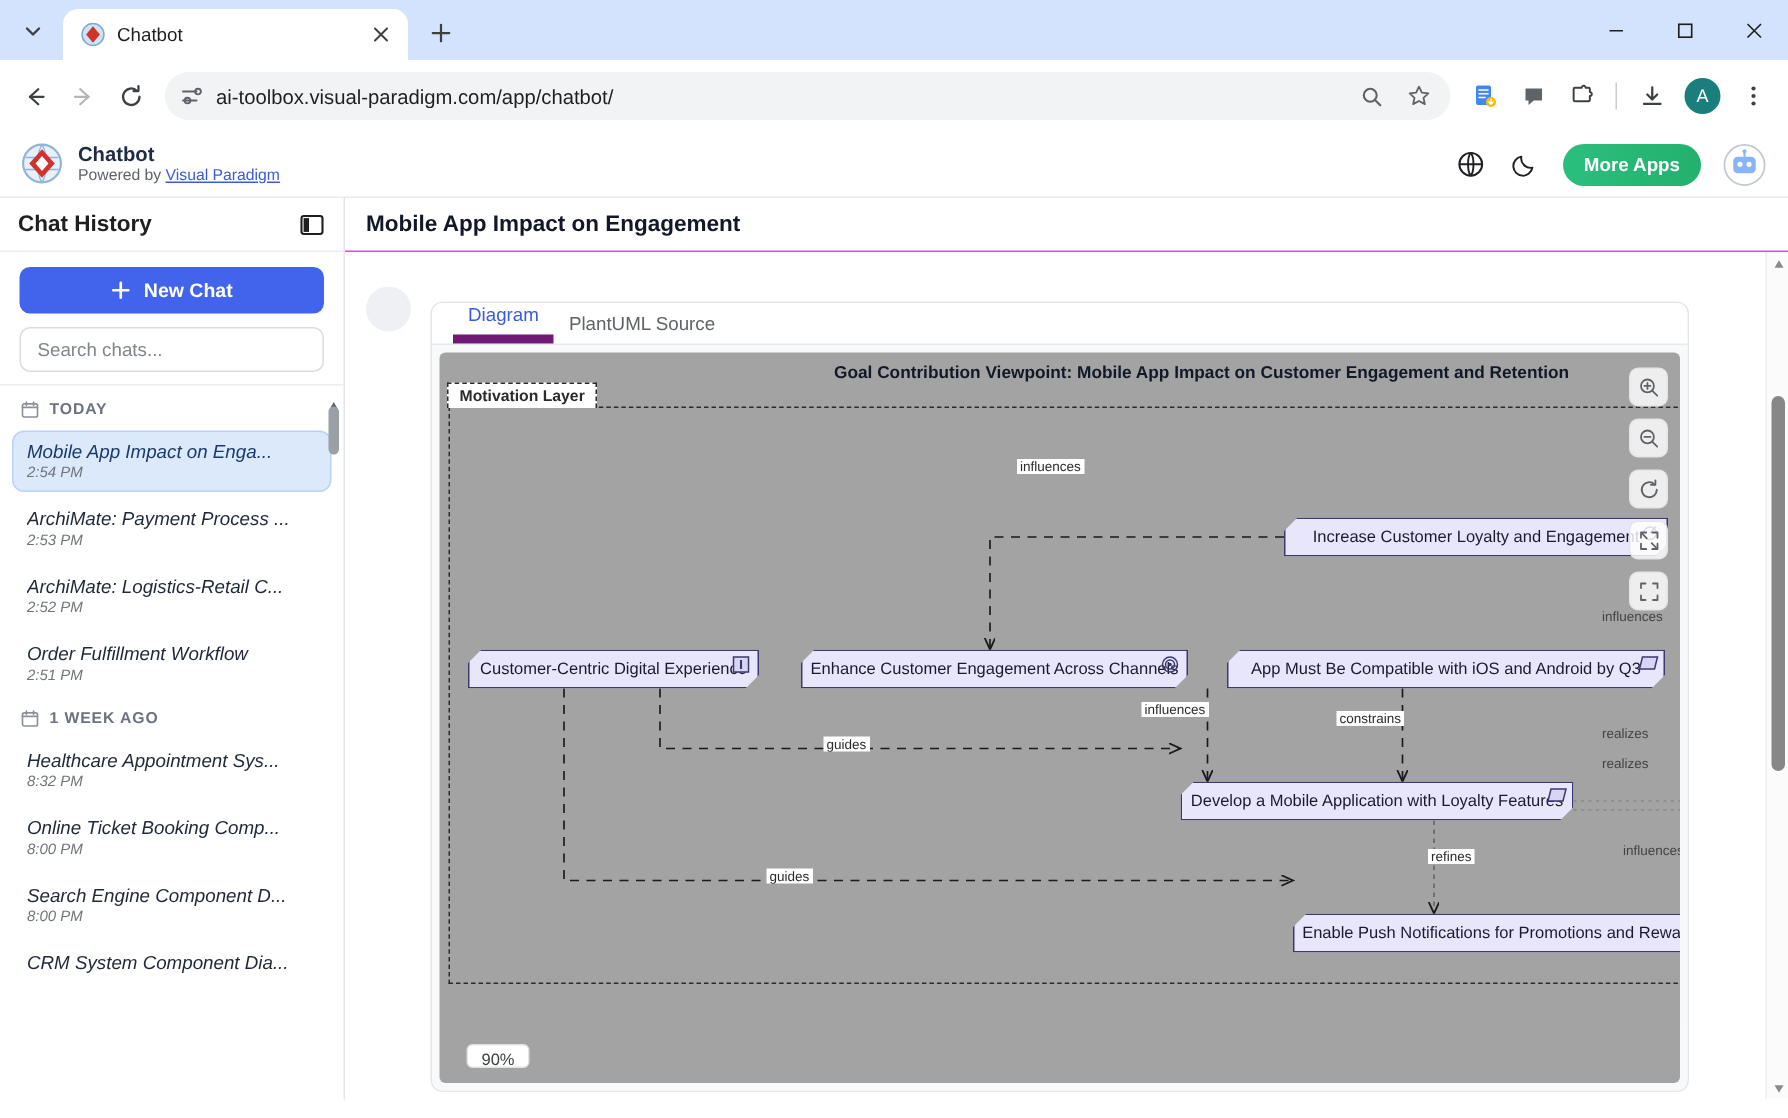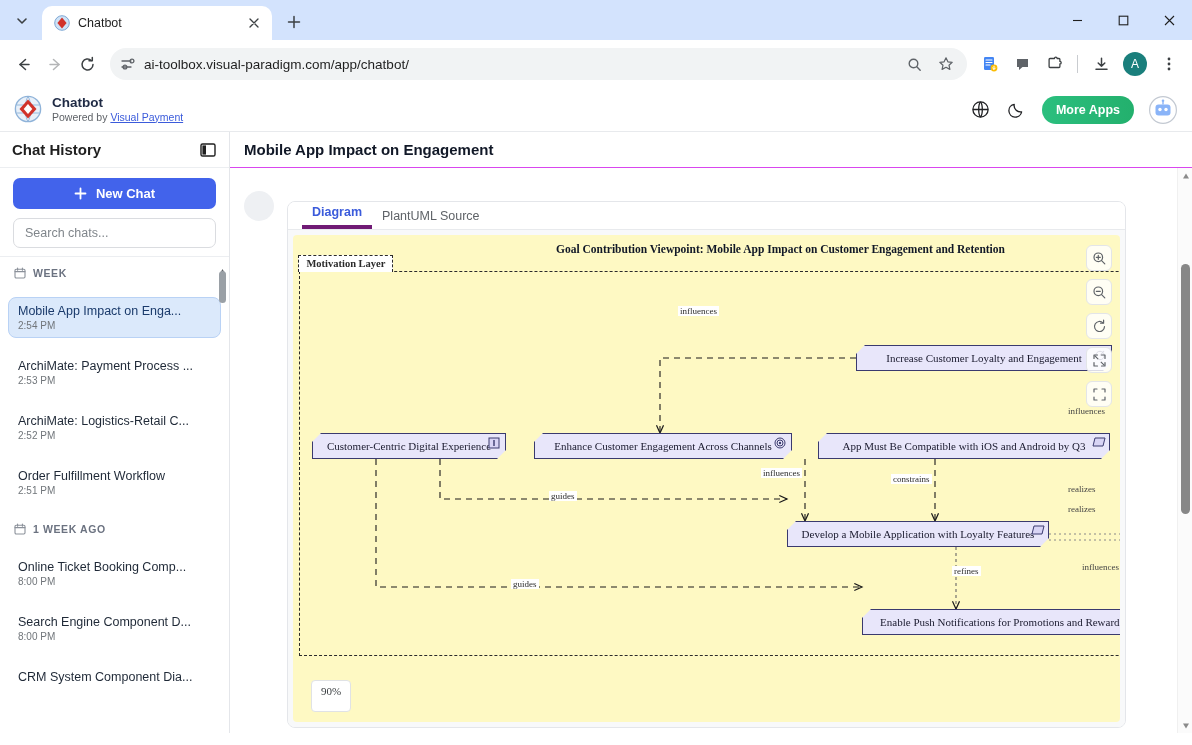"Visual Payment" a { text: Payment -> Paradigm }
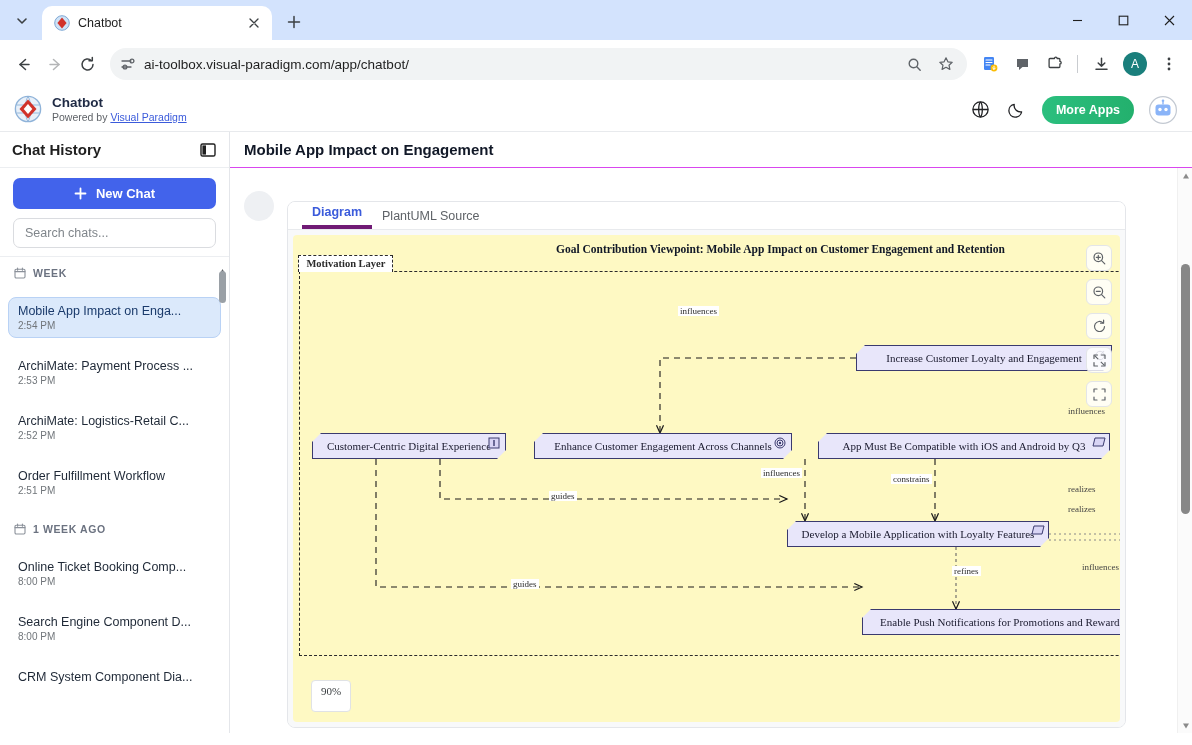"Diagram" .a-tab.active { border-bottom: 4px solid #701a75 -> 6px solid #701a75; font-weight: bold -> normal }
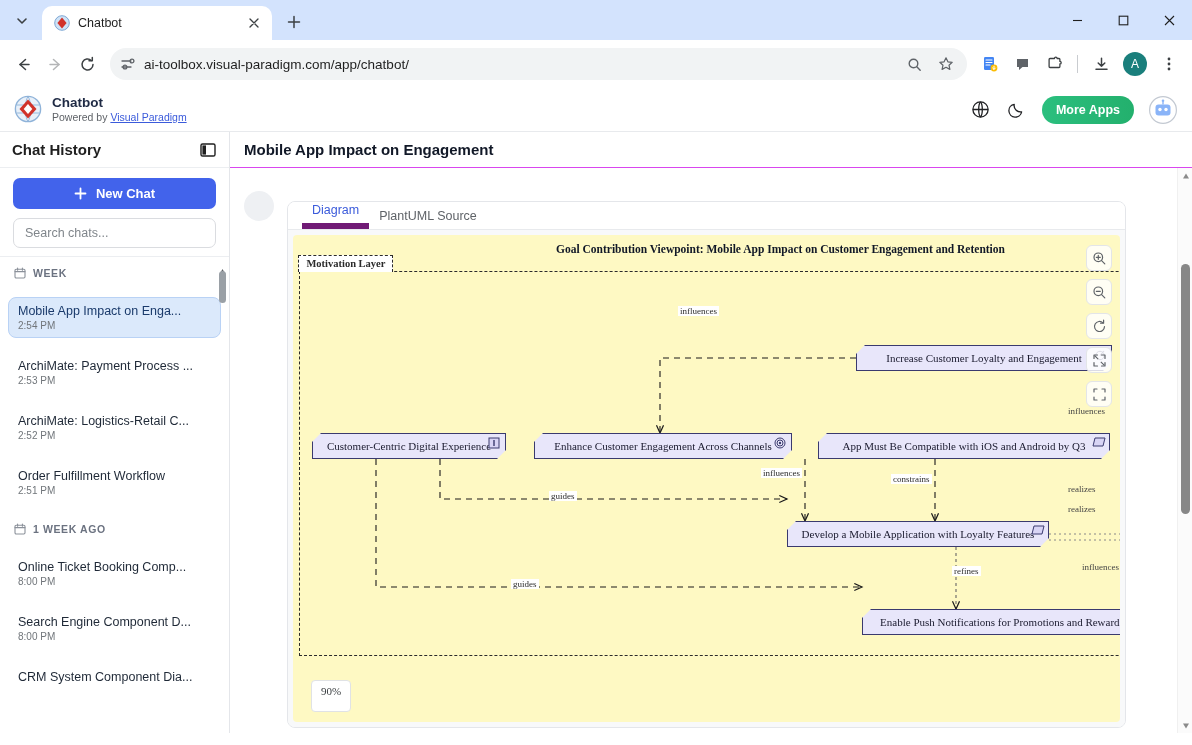"Goal Contribution Viewpoint: Mobile App" .diagram-canvas { background: #fef9c3 -> #a3a3a3; font-family: Liberation Serif, serif -> none }
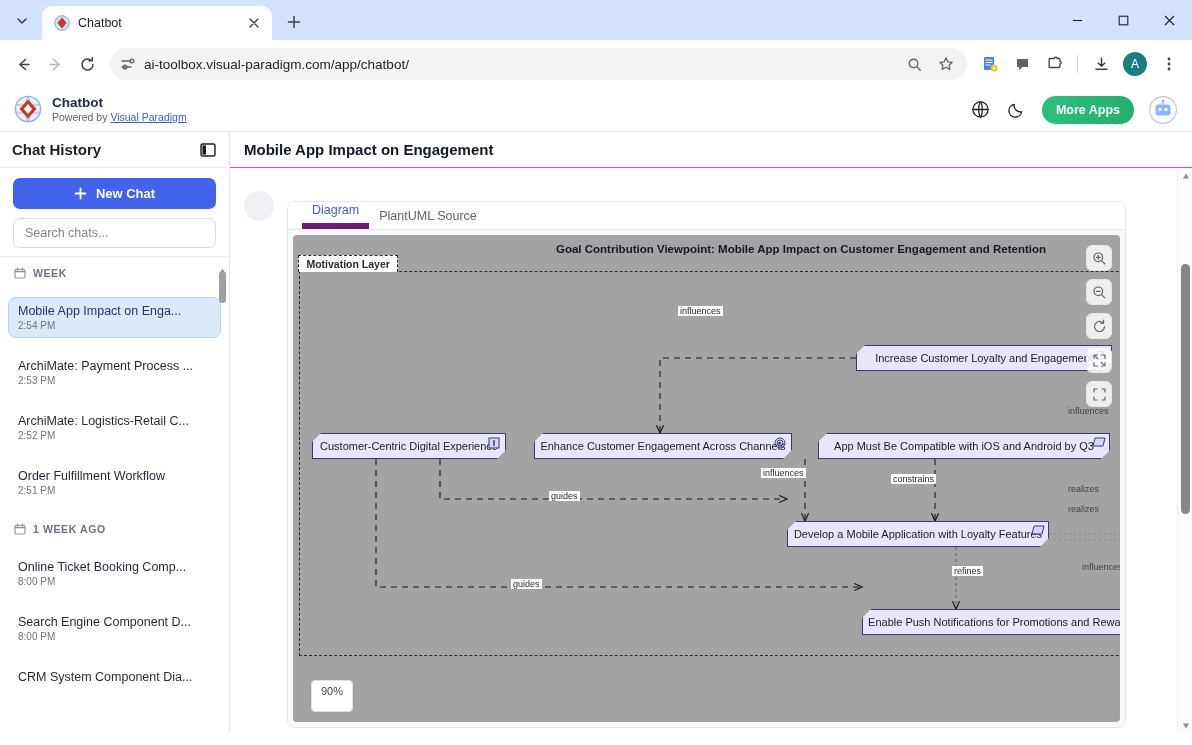"WEEK" span { text: WEEK -> TODAY }
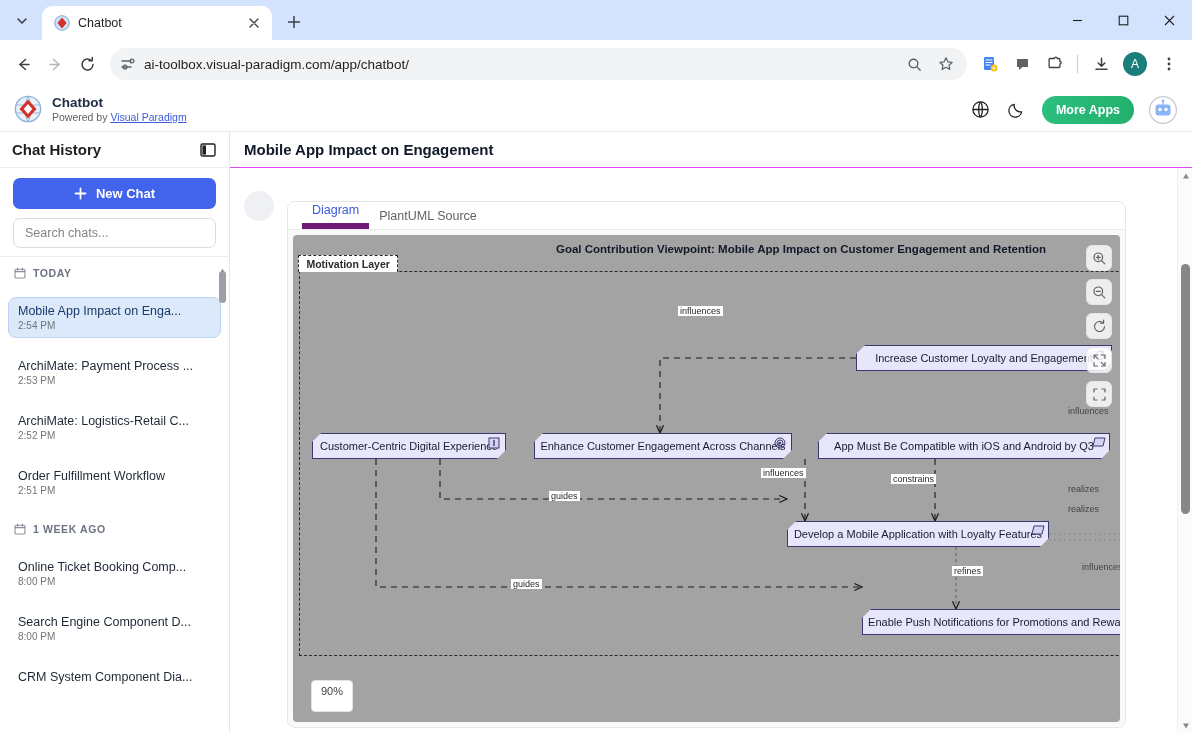"Mobile App Impact on Enga..." .chat-item { font-style: none -> italic; margin: 14px 8px -> 4px 8px }
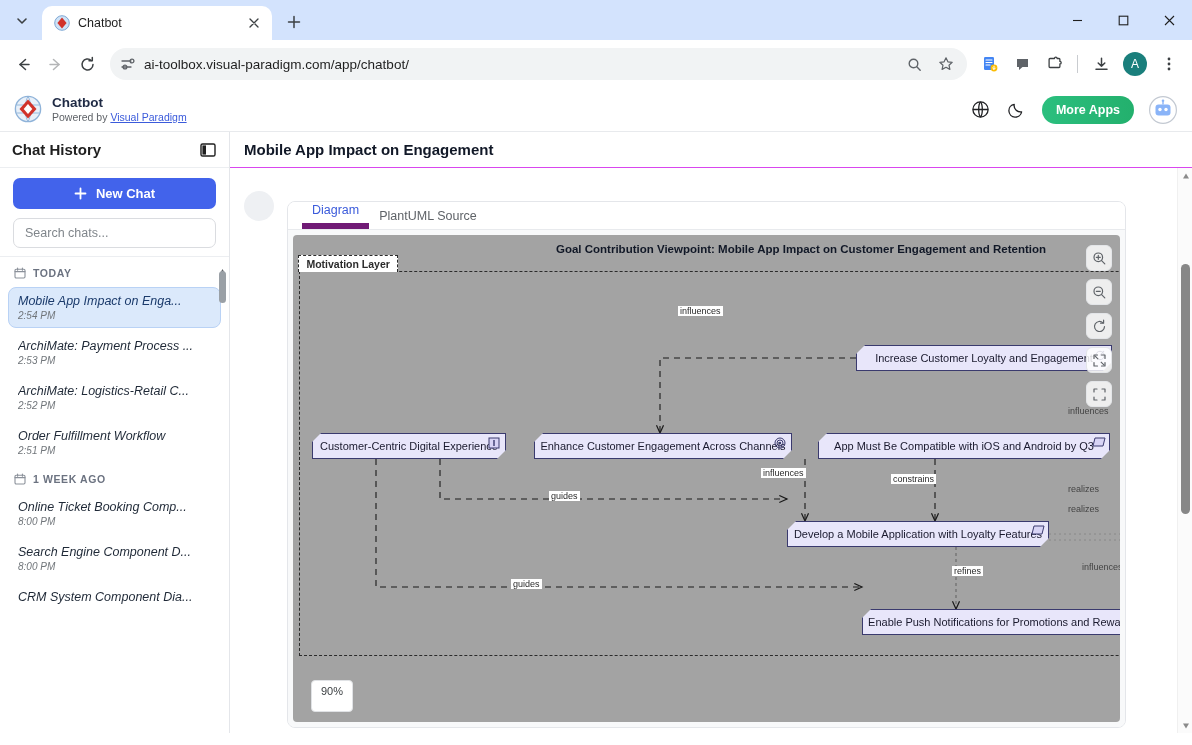"Healthcare Appointment Sys..." div.chat-item { html: none -> <div> <div>Healthcare Appointment Sys...</div> <div>8:32 PM</div> </div> }
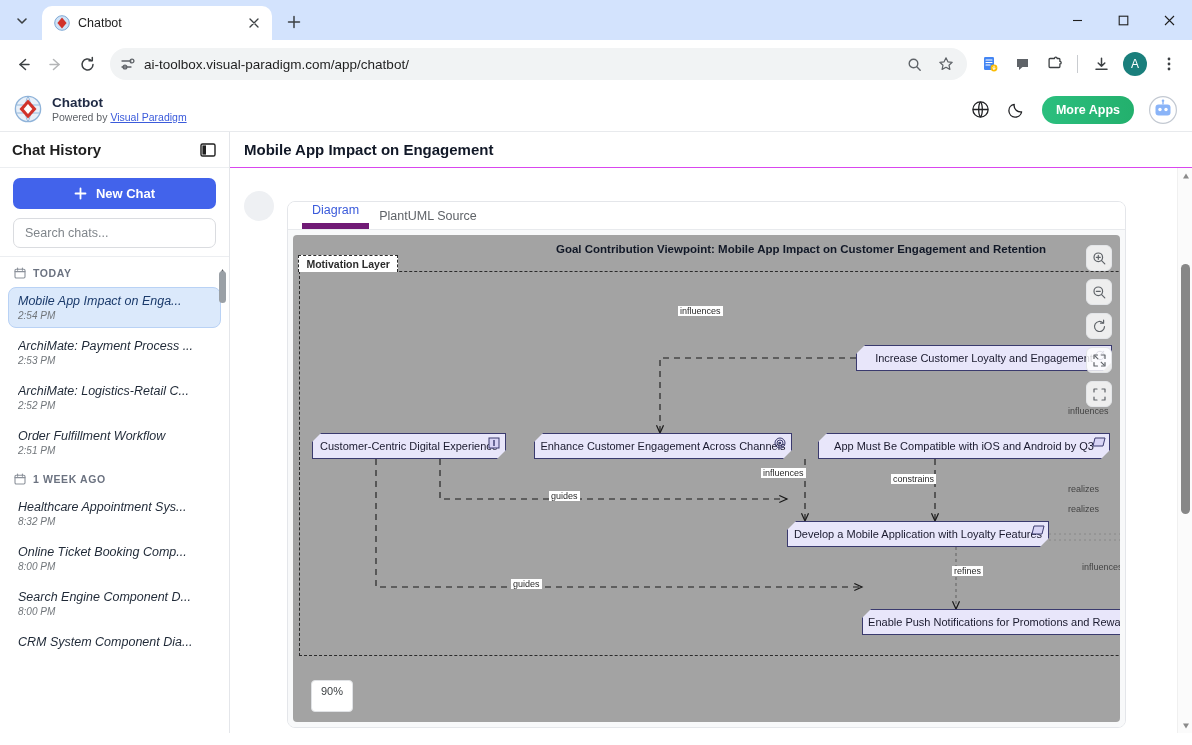"90%" .zoom-badge { height: 32px -> 16px }
